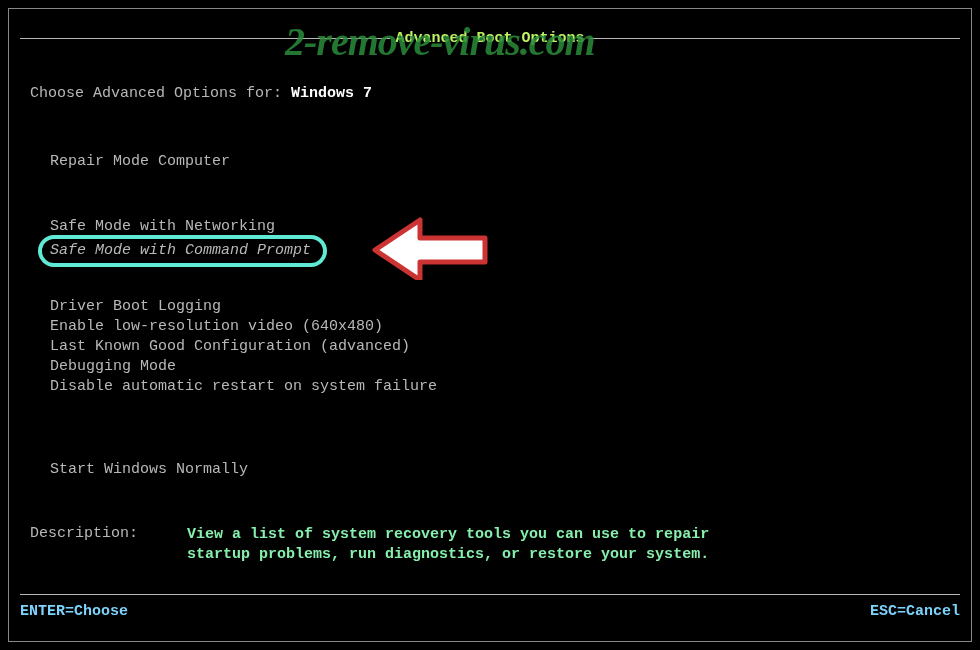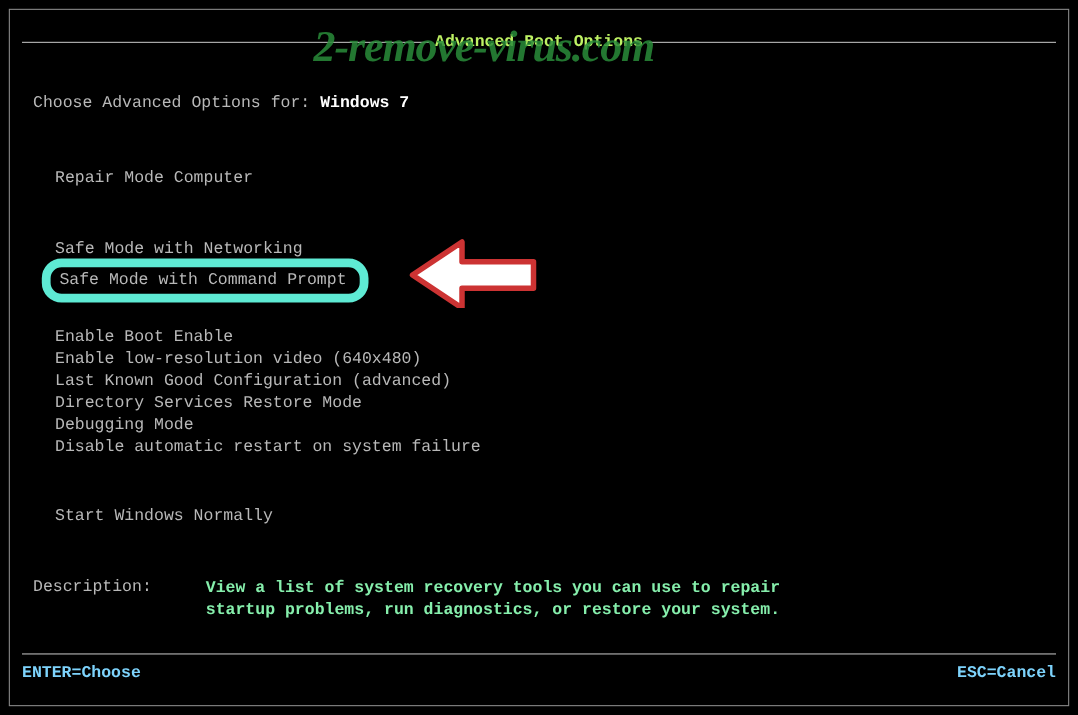"Safe Mode with Command Prompt" .highlighted { border: 8px solid #5eead4 -> 4px solid #5eead4; font-style: none -> italic }
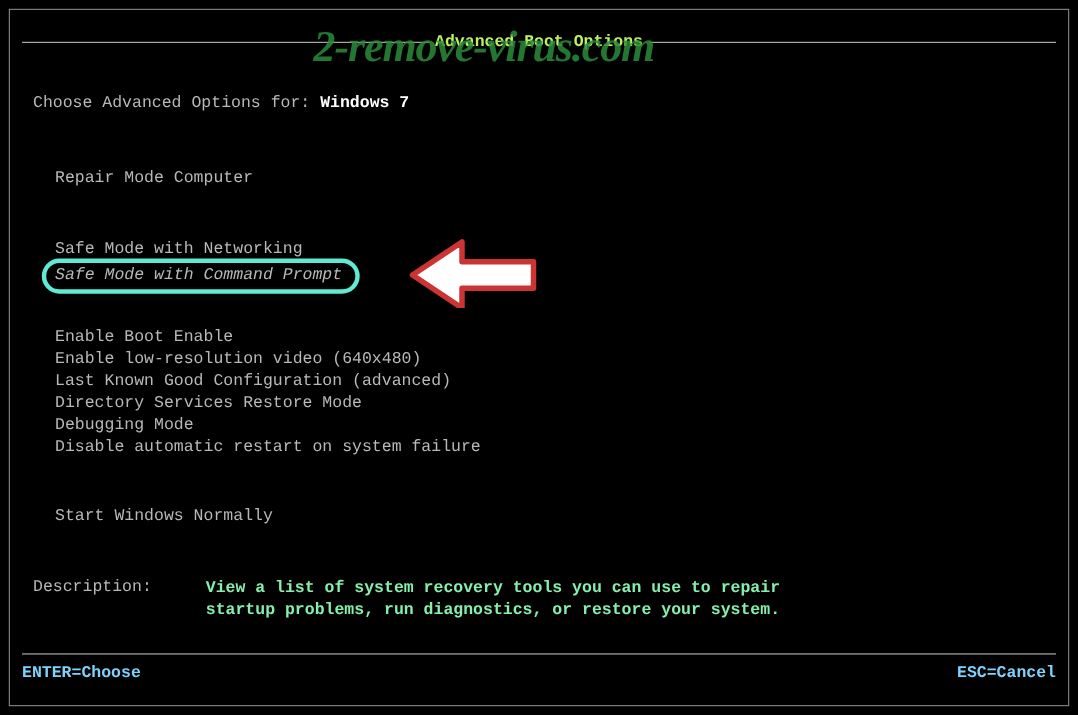"Enable Boot Enable" span.option { text: Enable Boot Enable -> Driver Boot Logging }
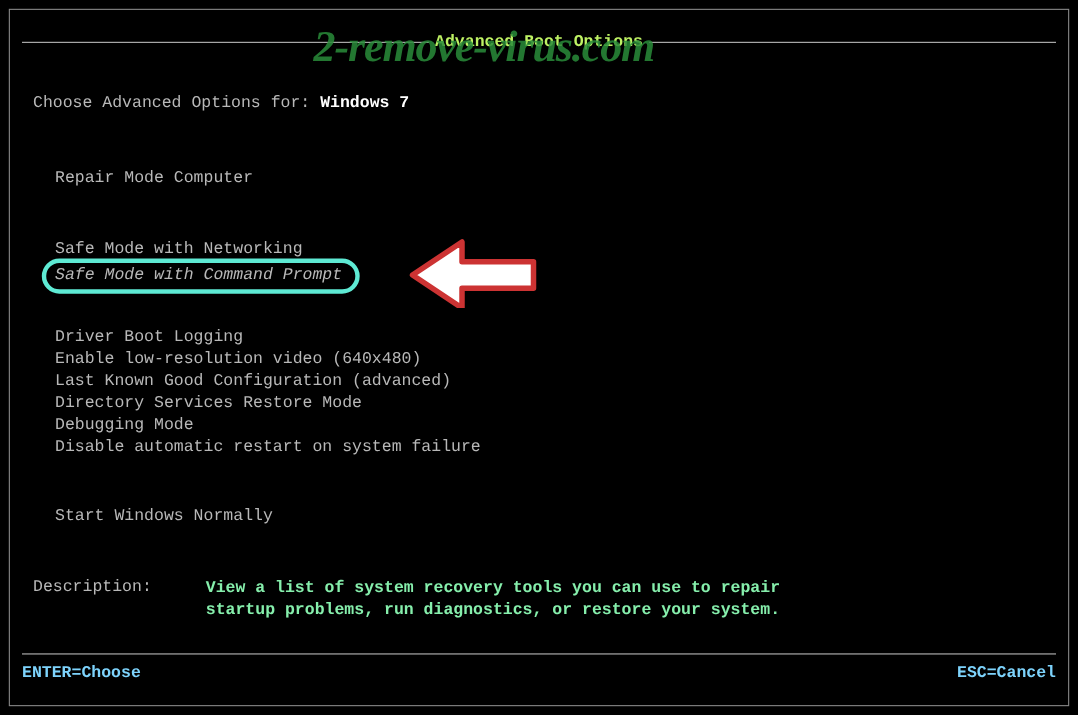"Directory Services Restore Mode" span.option { html: <span>Directory Services Restore Mode</span> -> none }
